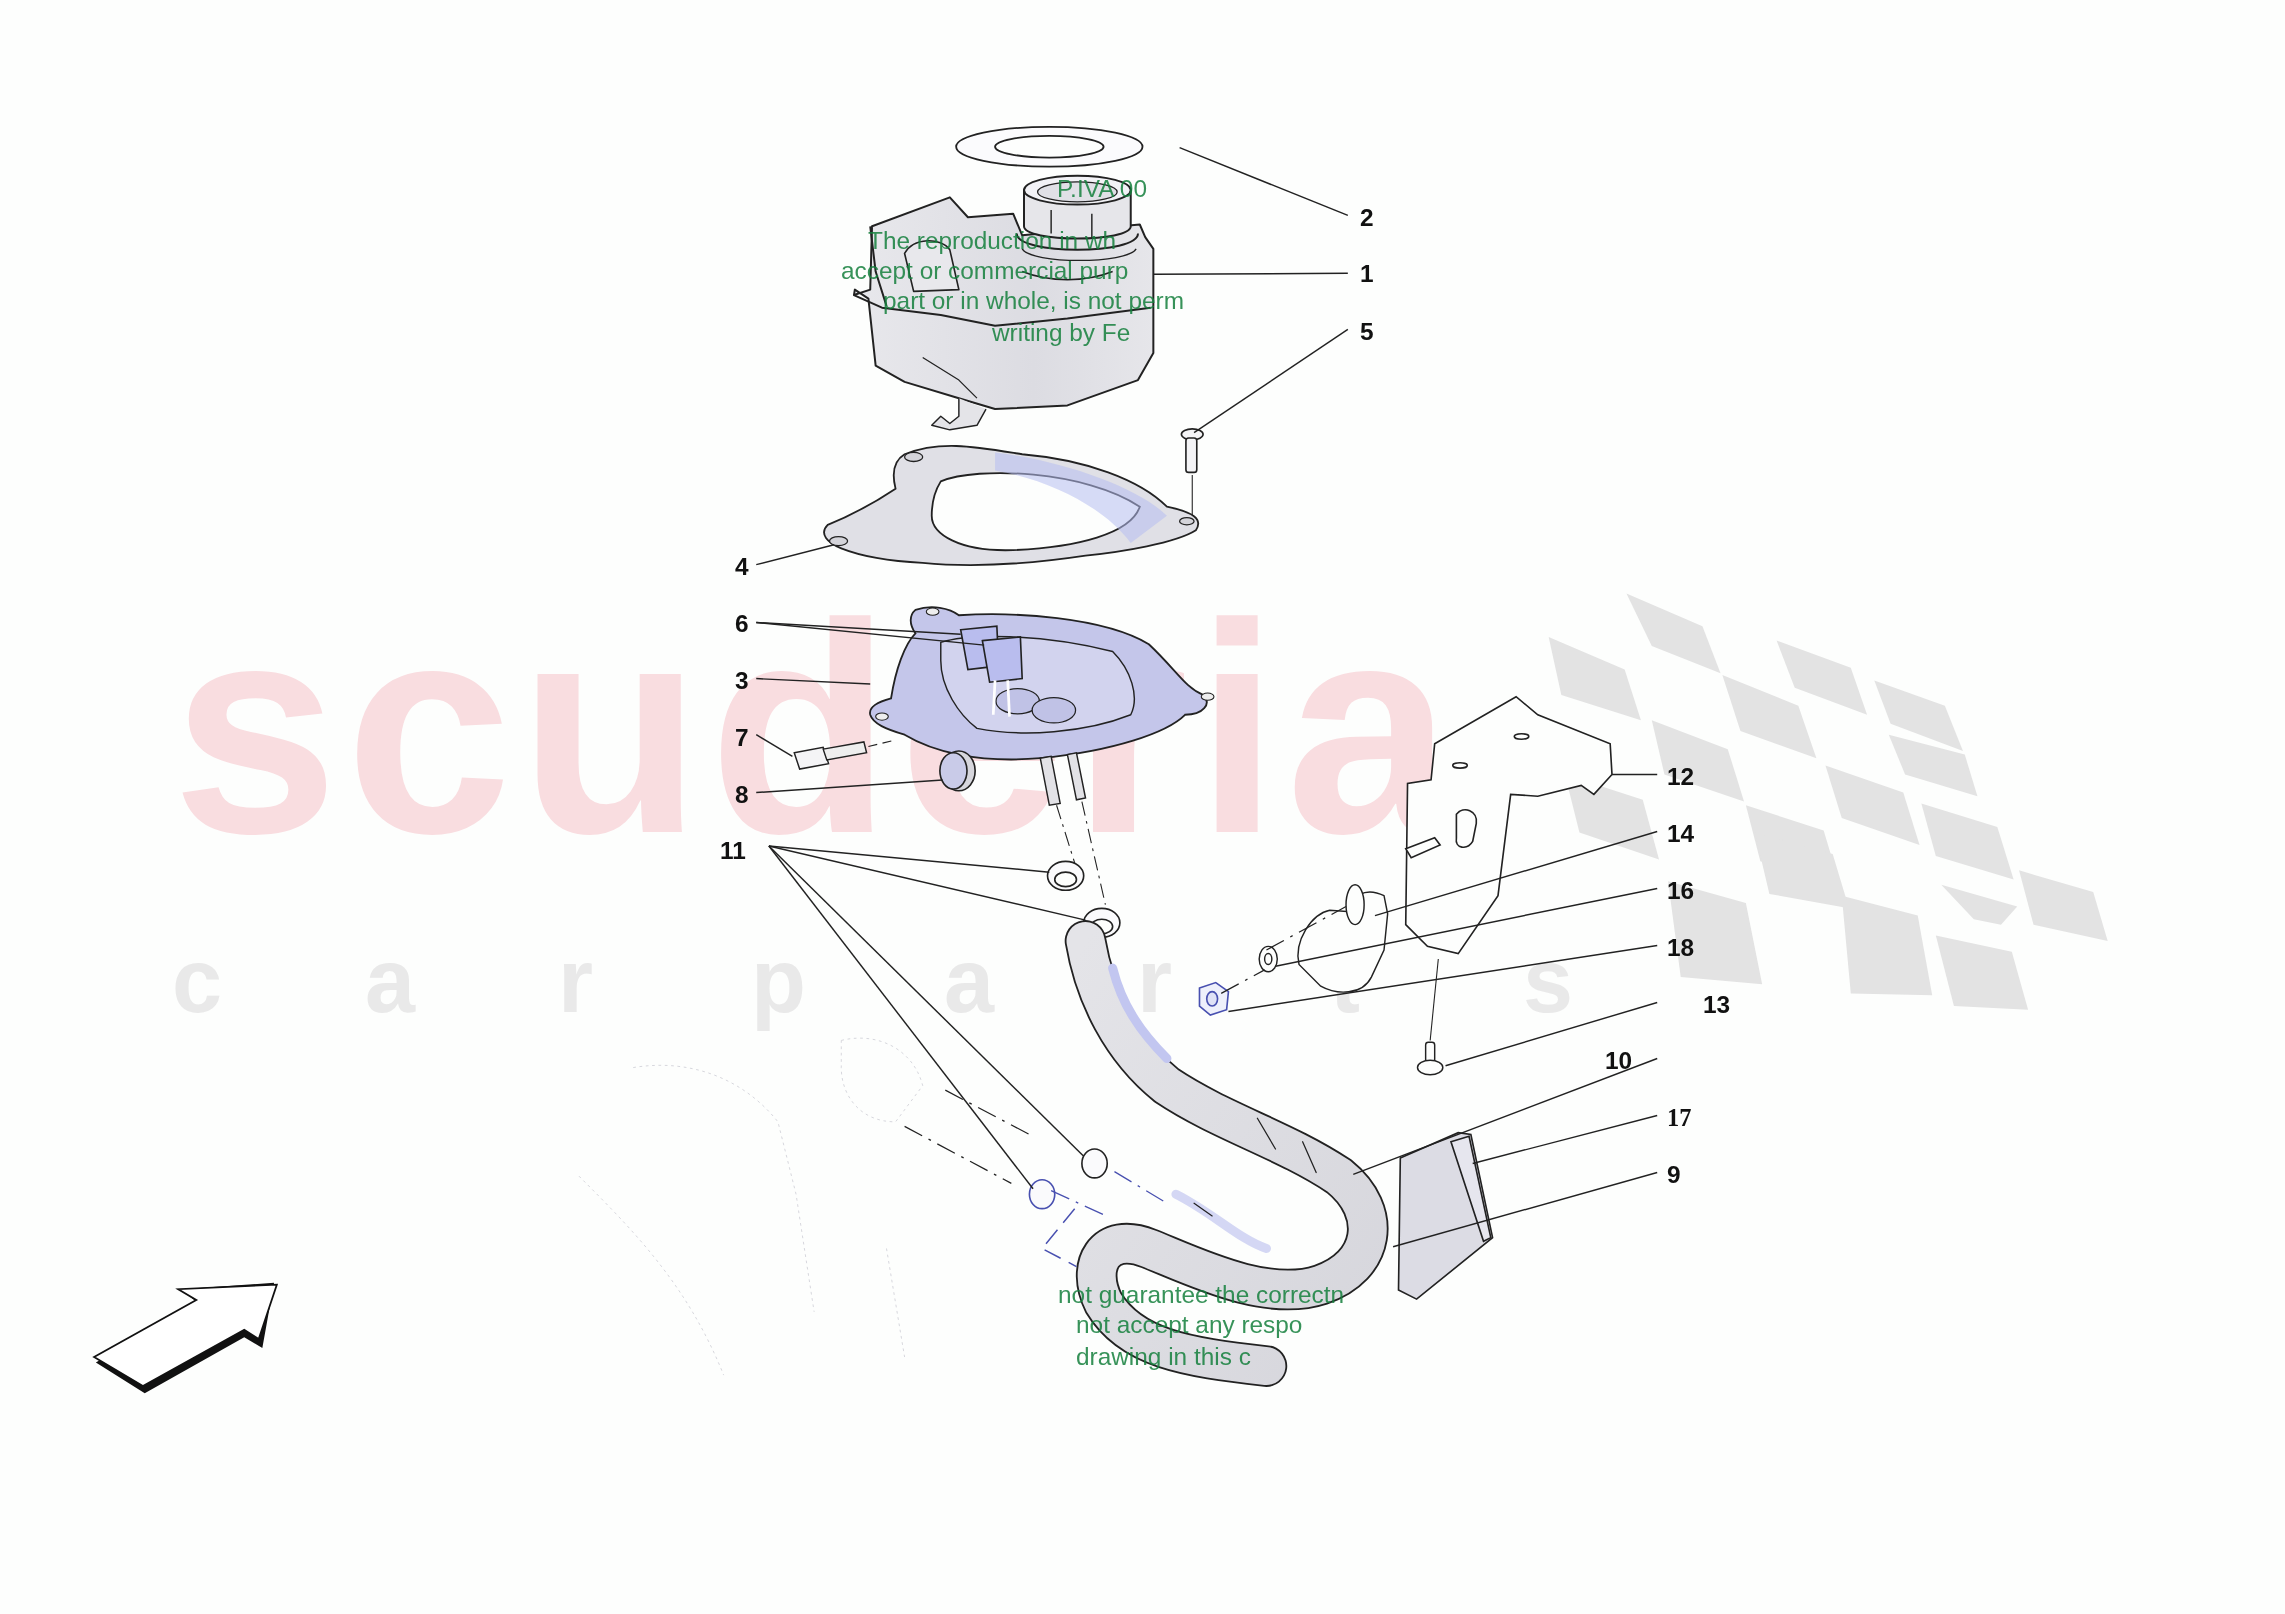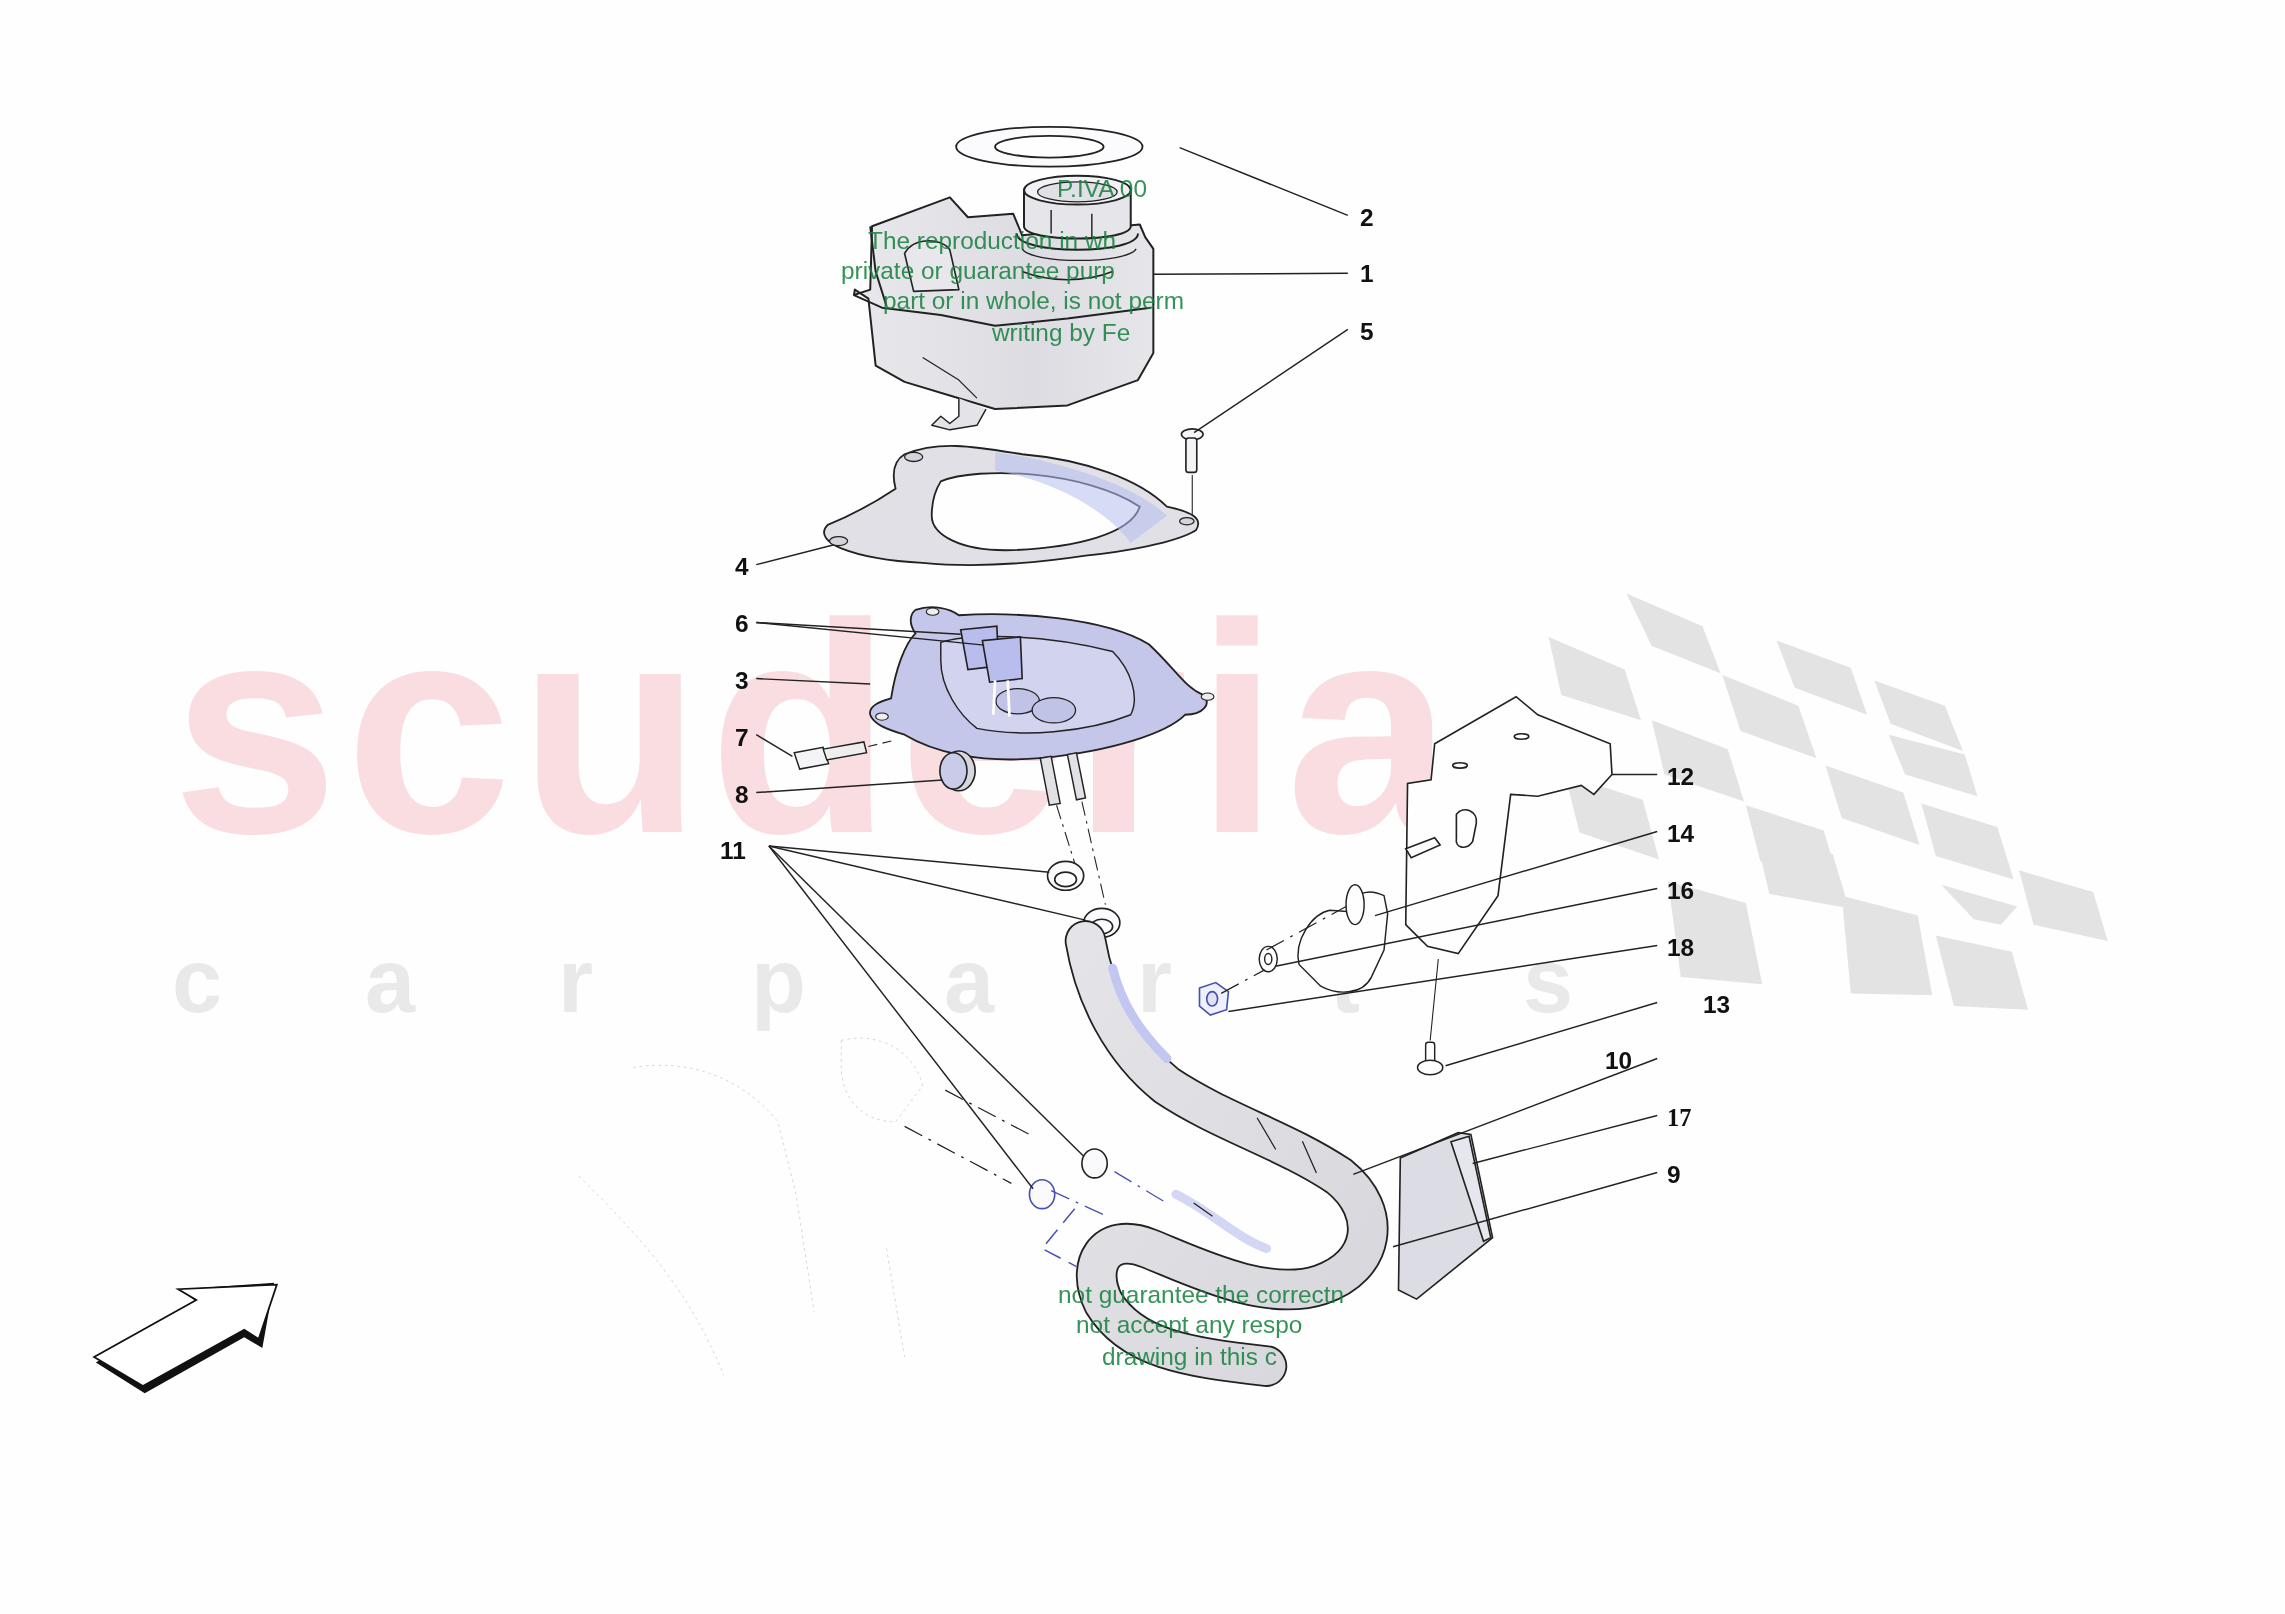"private or guarantee purp" div.legal { text: private or guarantee -> accept or commercial }
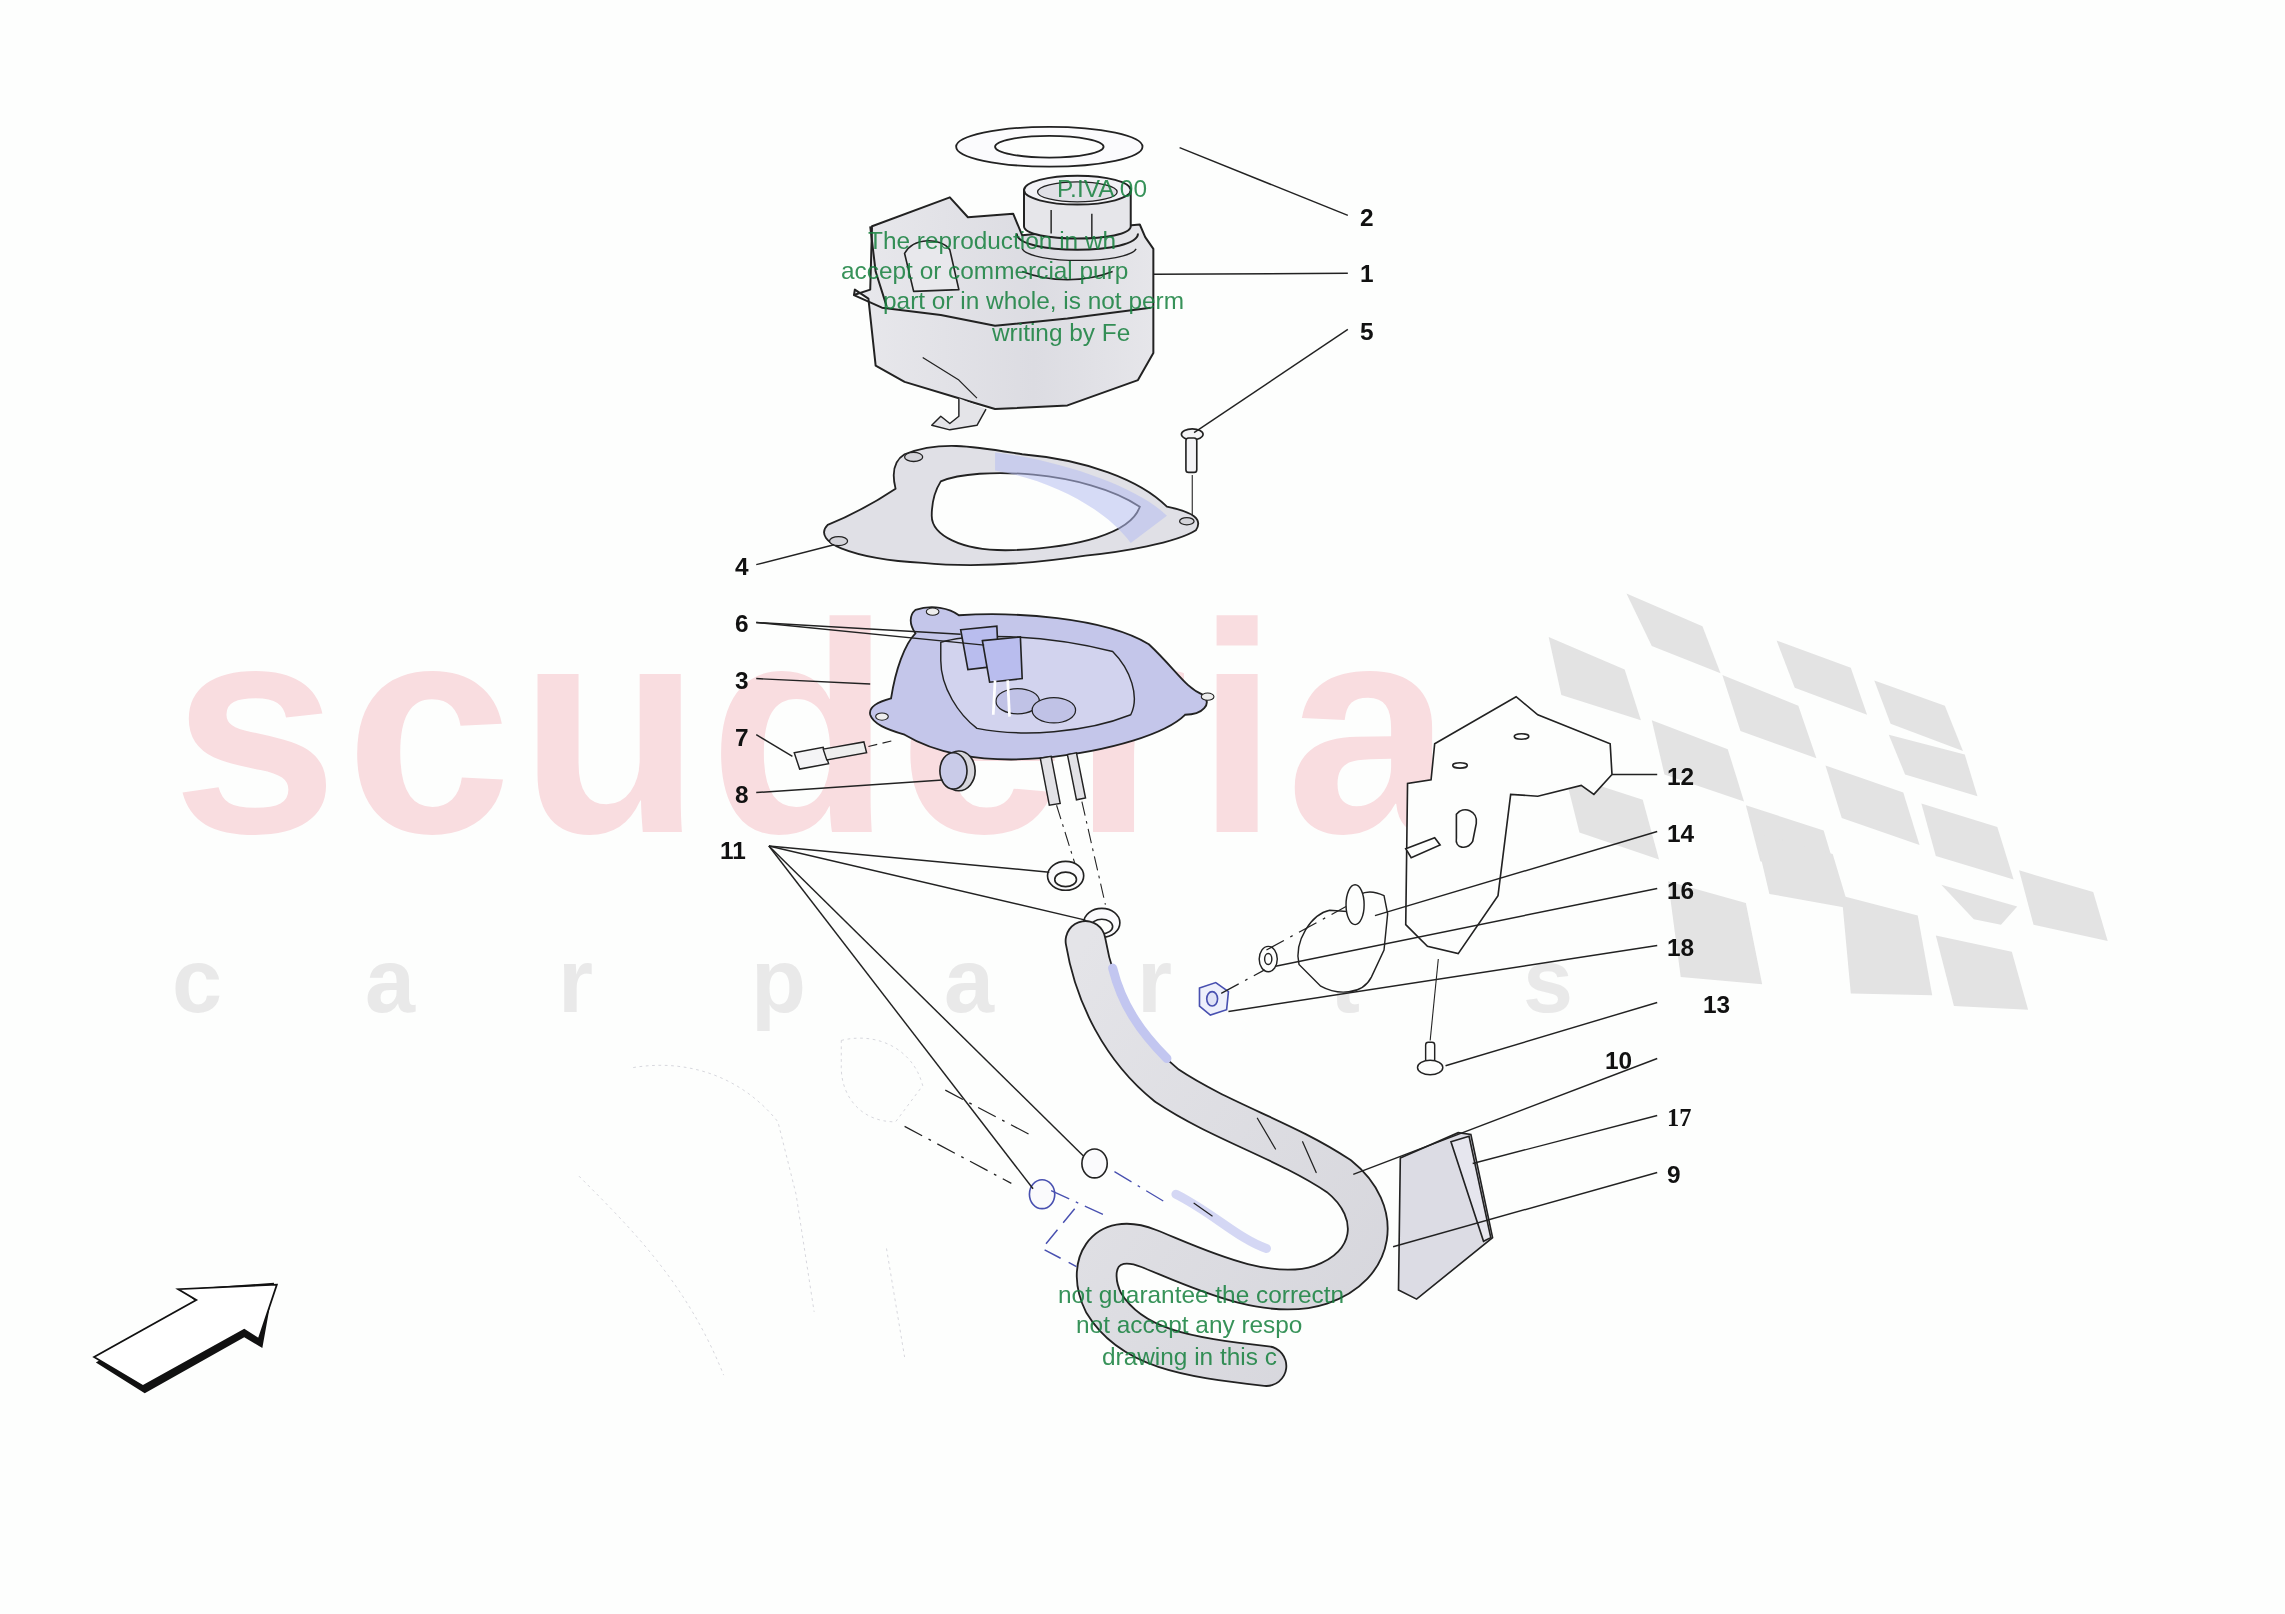"drawing in this c" div.legal { left: 1102px -> 1076px }
